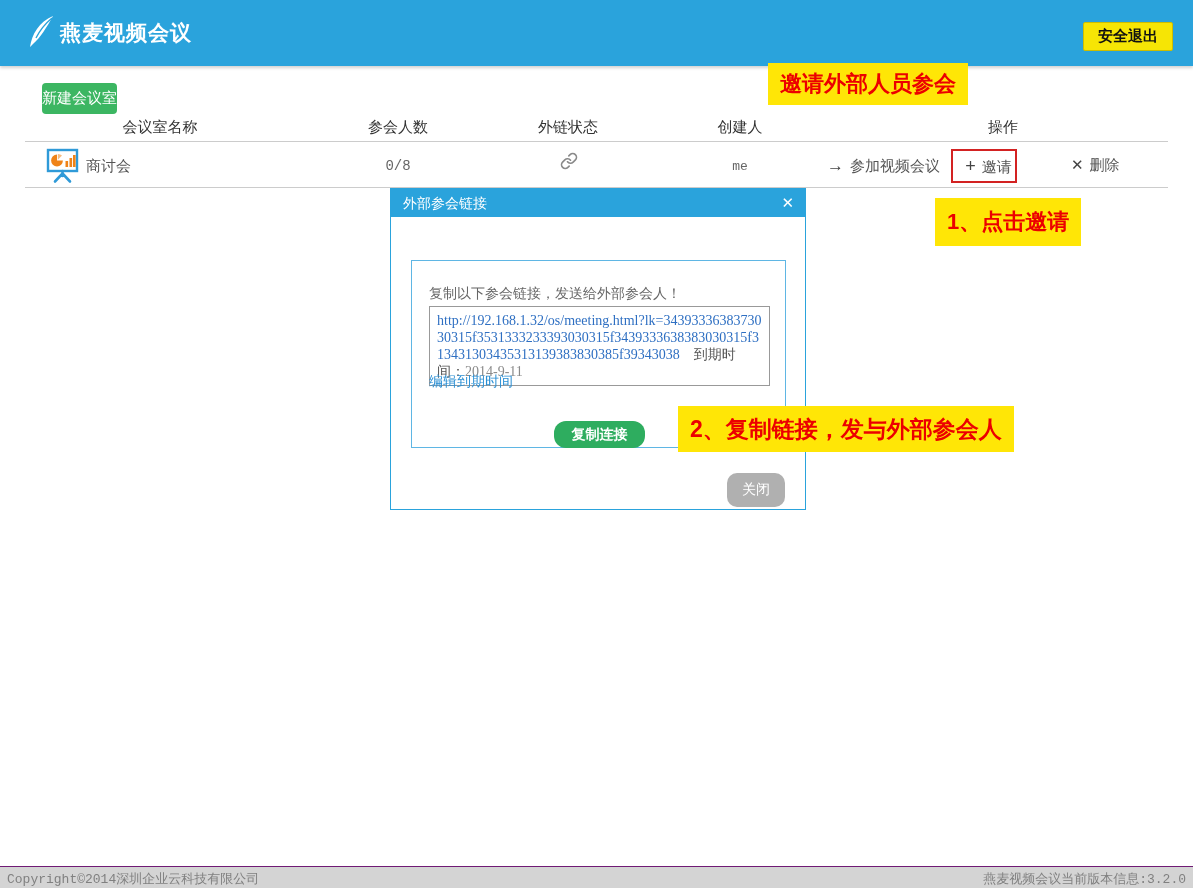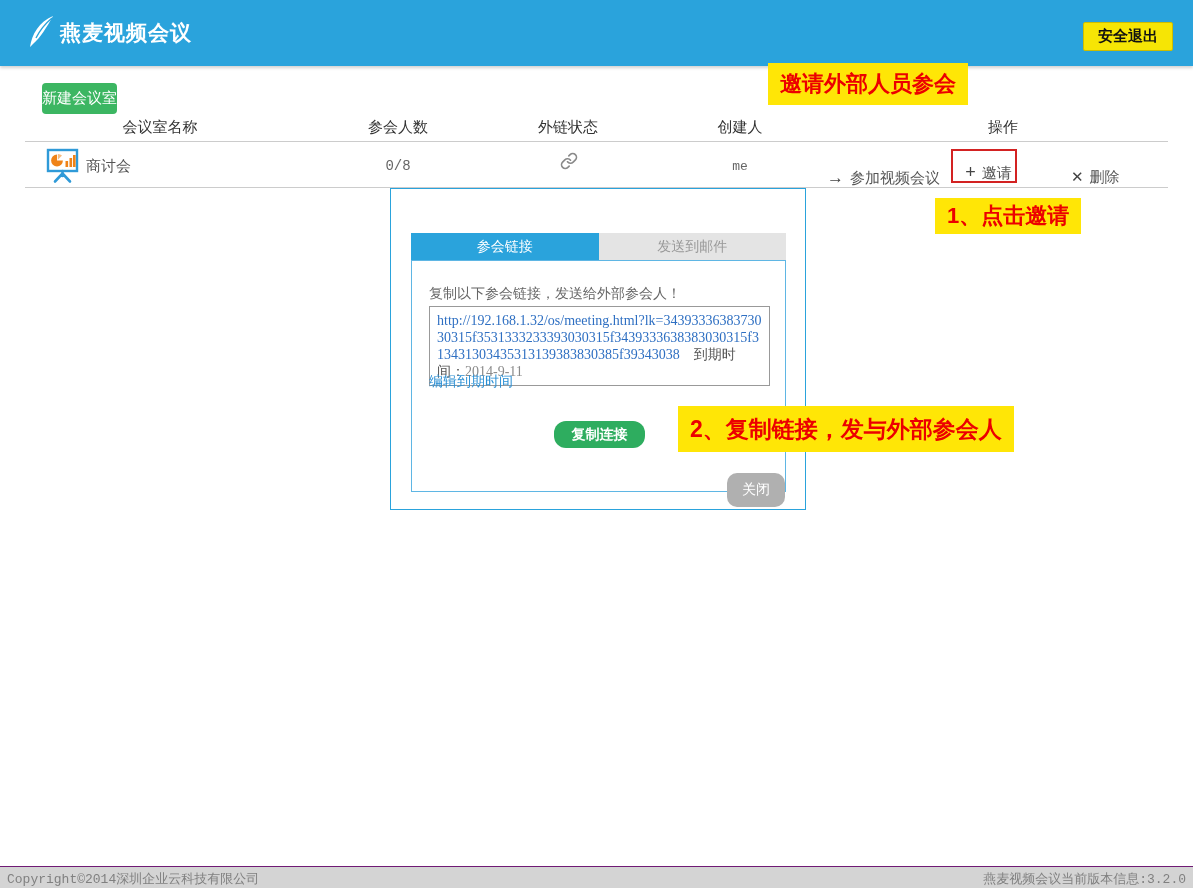"→ 参加视频会议" .action { margin-top: 12px -> none }
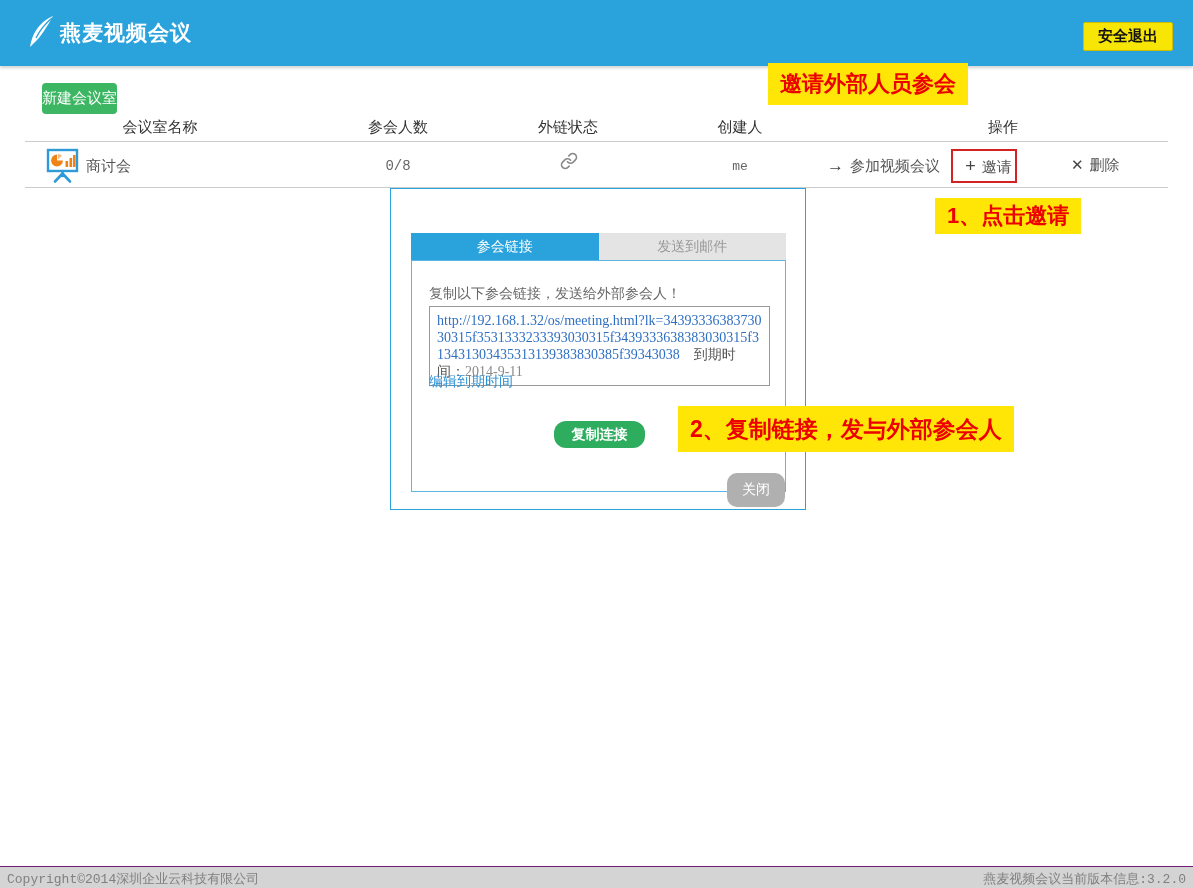"外部参会链接" div.dialog-titlebar { html: none -> <div> <span>外部参会链接</span> <span>✕</span> </div> }
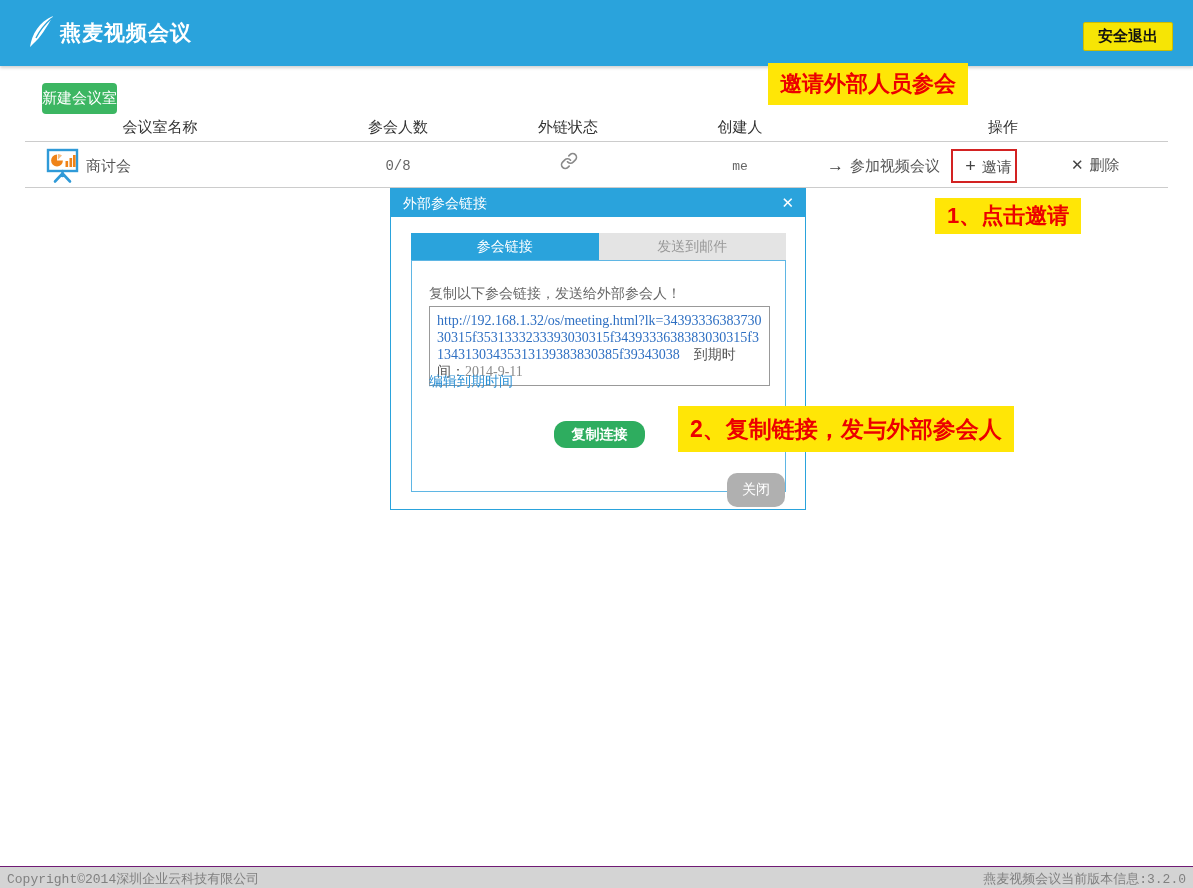"1、点击邀请" .ann-step1 { height: 36px -> 48px }
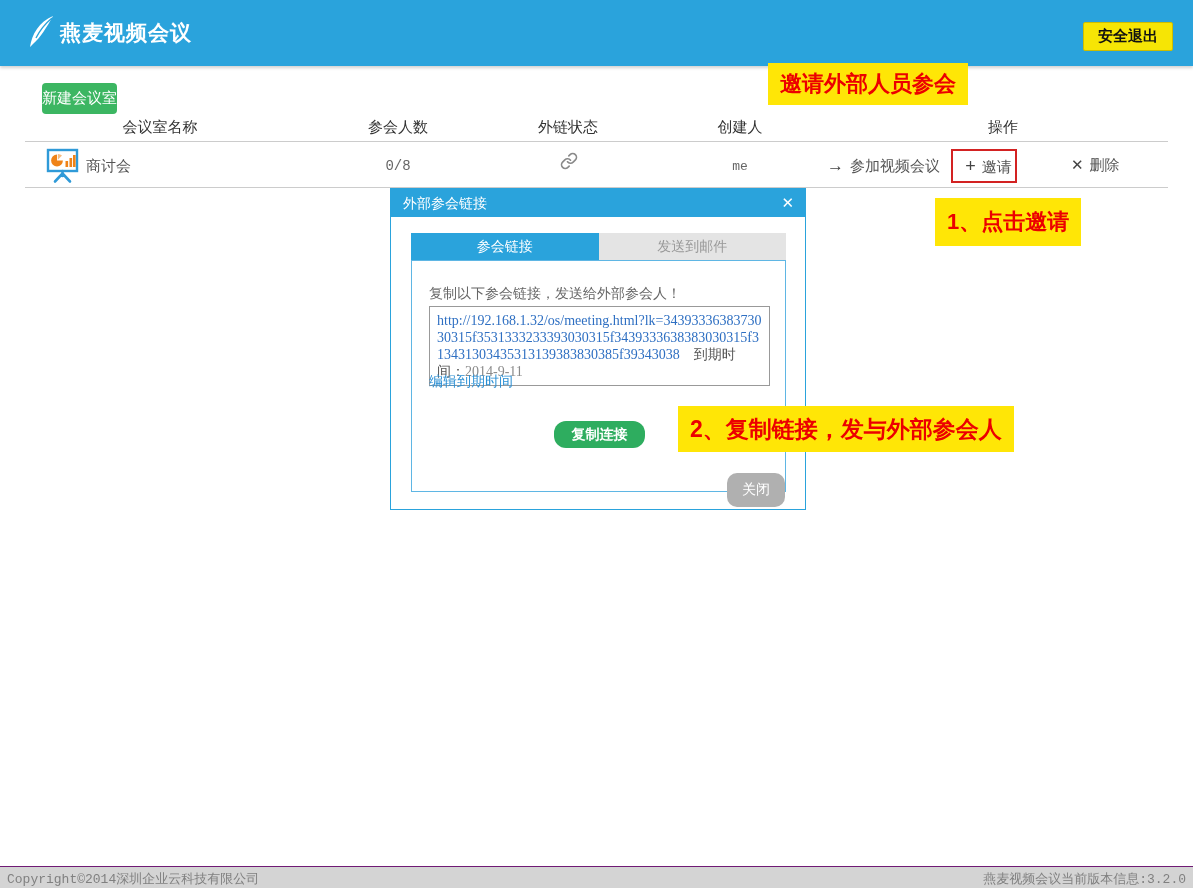"参会链接" div.tabs { html: <div> <div>参会链接</div> <div>发送到邮件</div> </div> -> none }
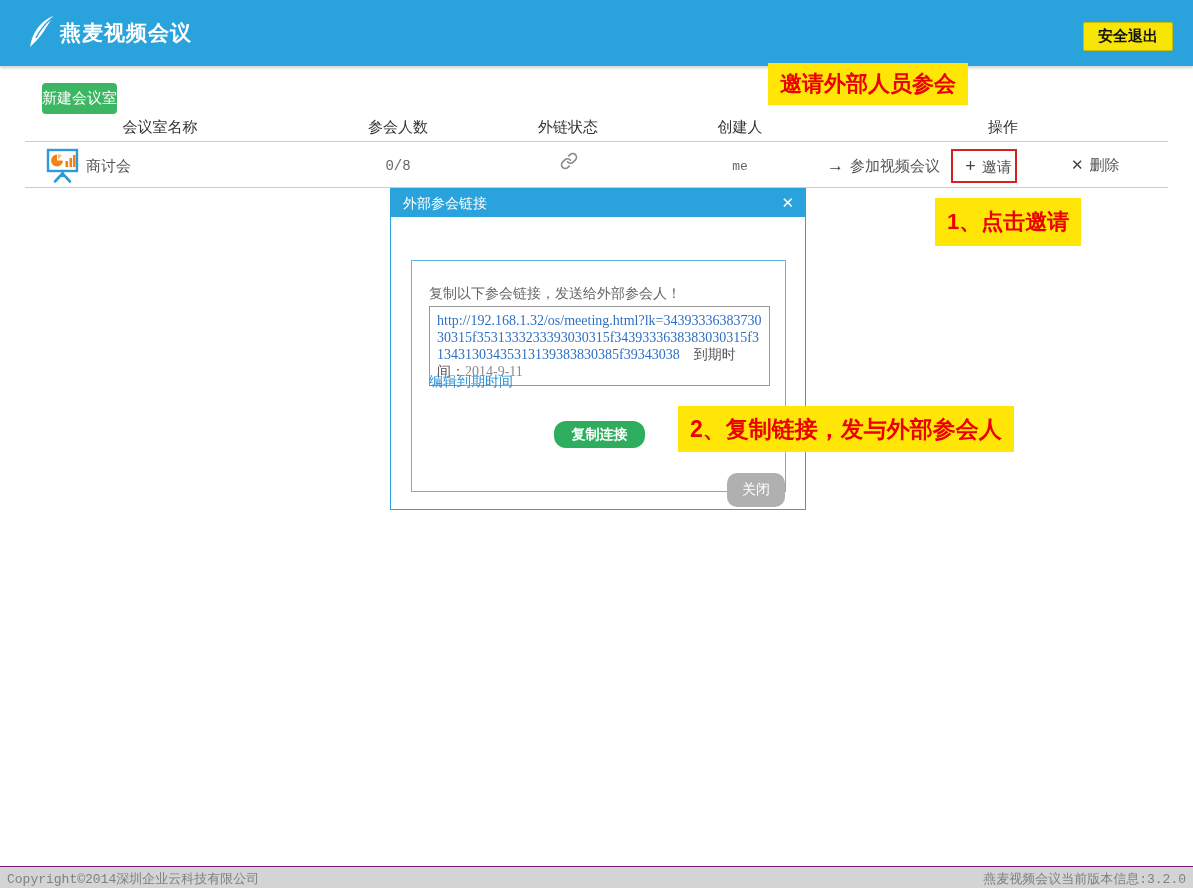"复制以下参会链接，发送给外部参会人！" .tab-panel { height: 232px -> 188px }
